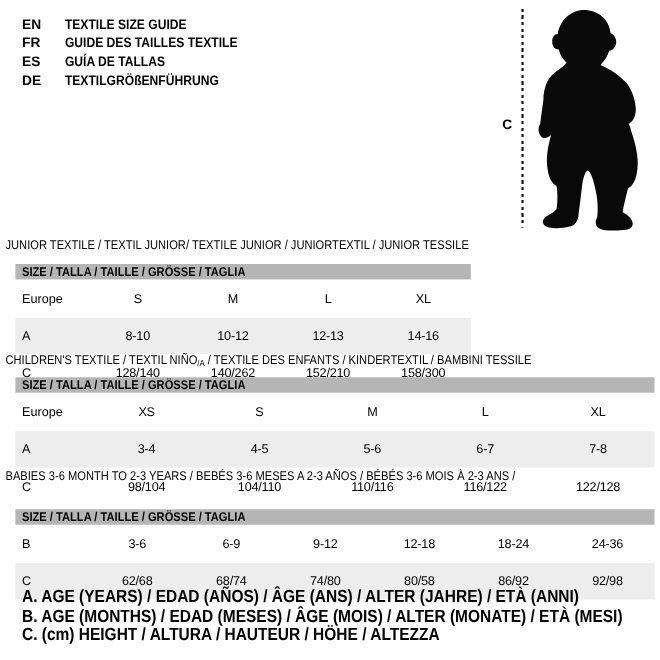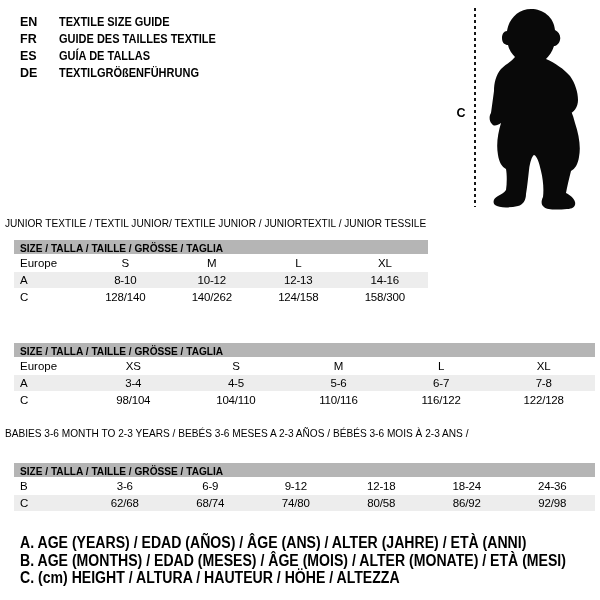"Europe" .trow { height: 16px -> 33px }
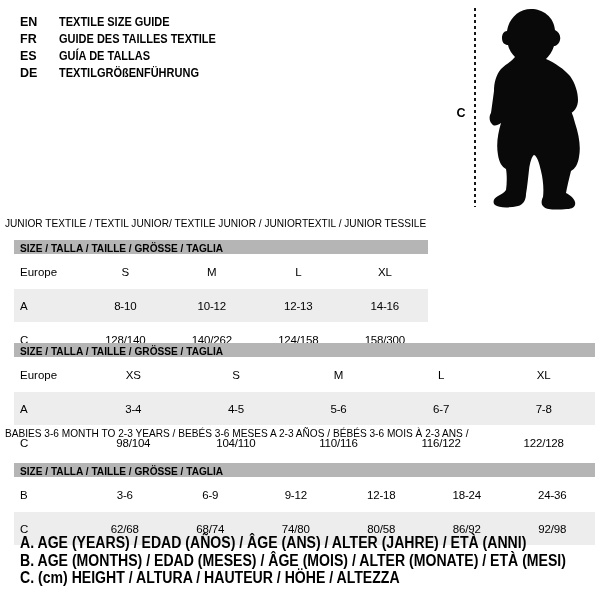"CHILDREN'S TEXTILE / TEXTIL NIÑO/A" div.tbl-title { html: none -> <div> <span><span>CHILDREN'S TEXTILE / TEXTIL NIÑO</span><span>/A</span><span> / TEXTILE DES ENFANTS / KINDERTEXTIL / BAMBINI TESSILE</span></span> </div> }
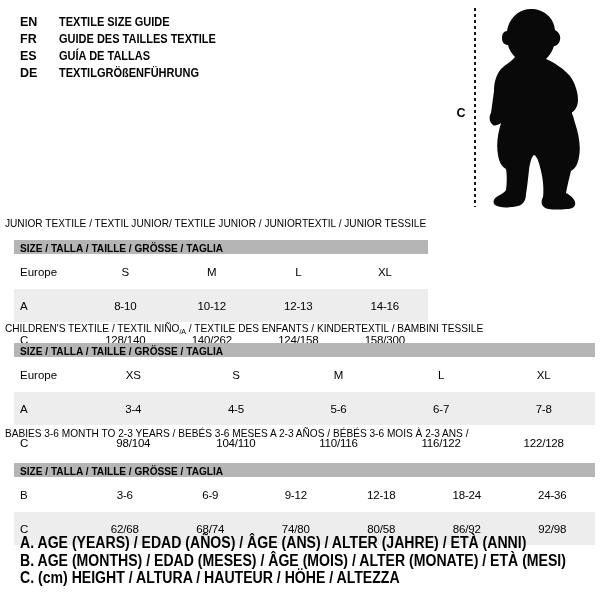"124/158" span.tcell { text: 124/158 -> 152/210 }
